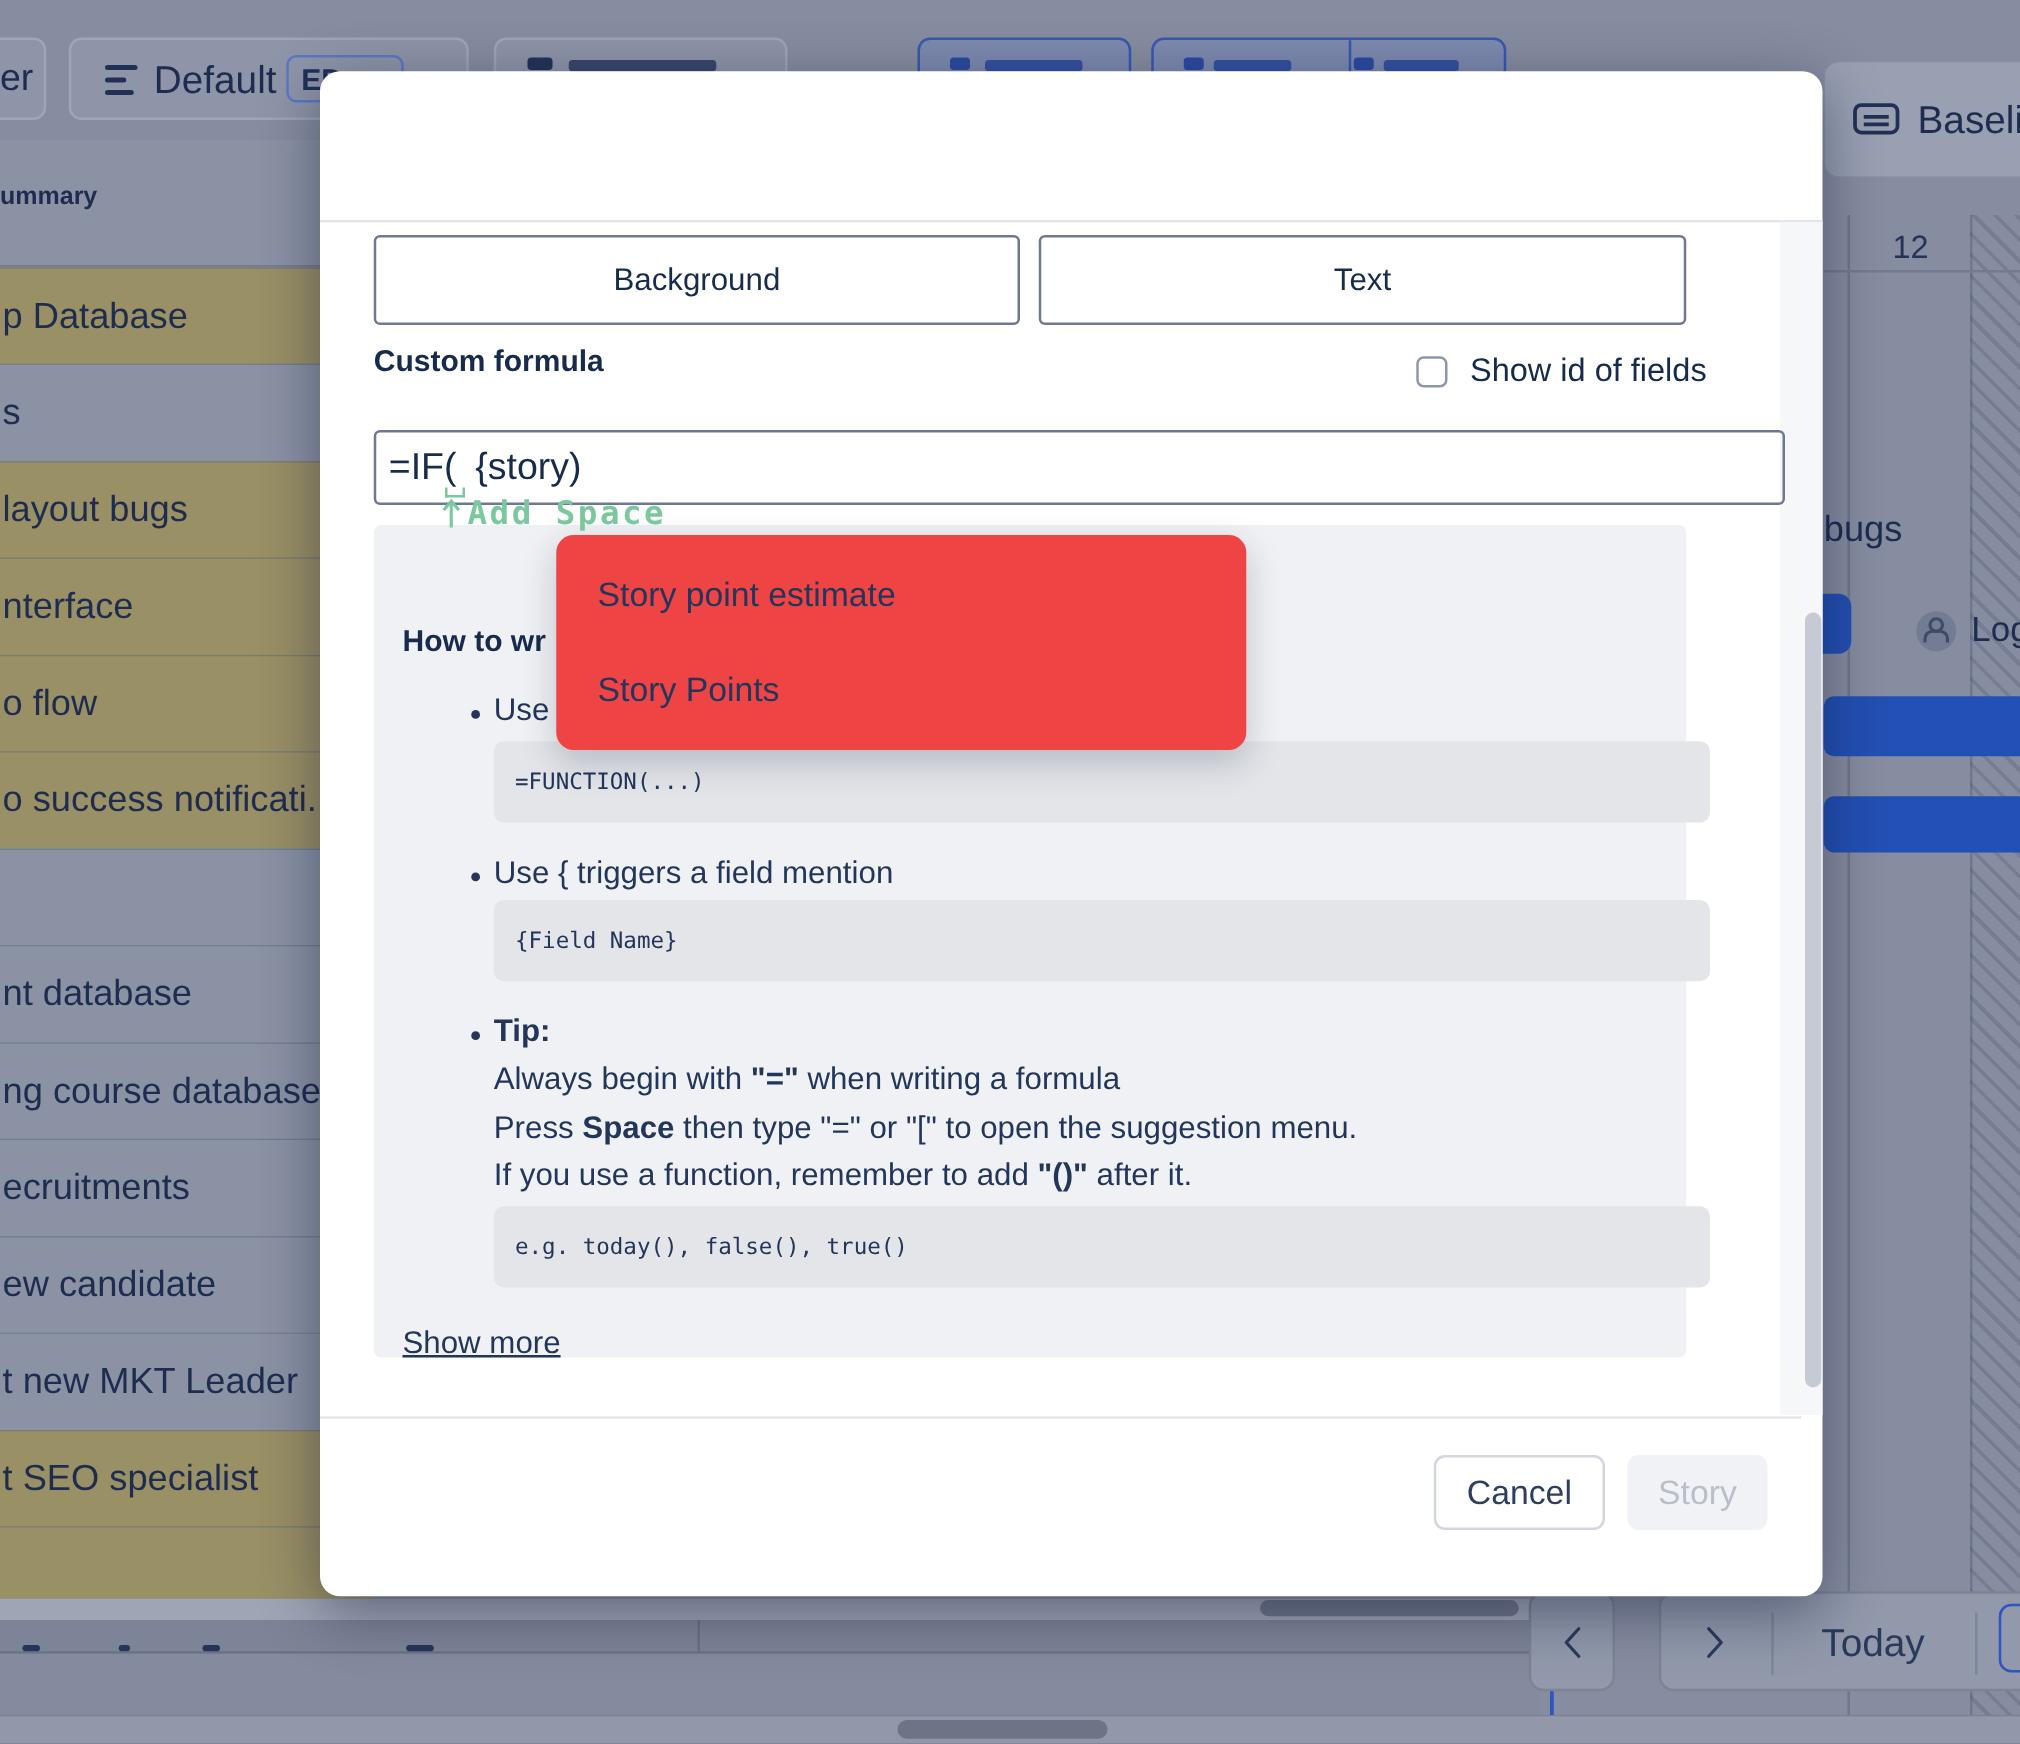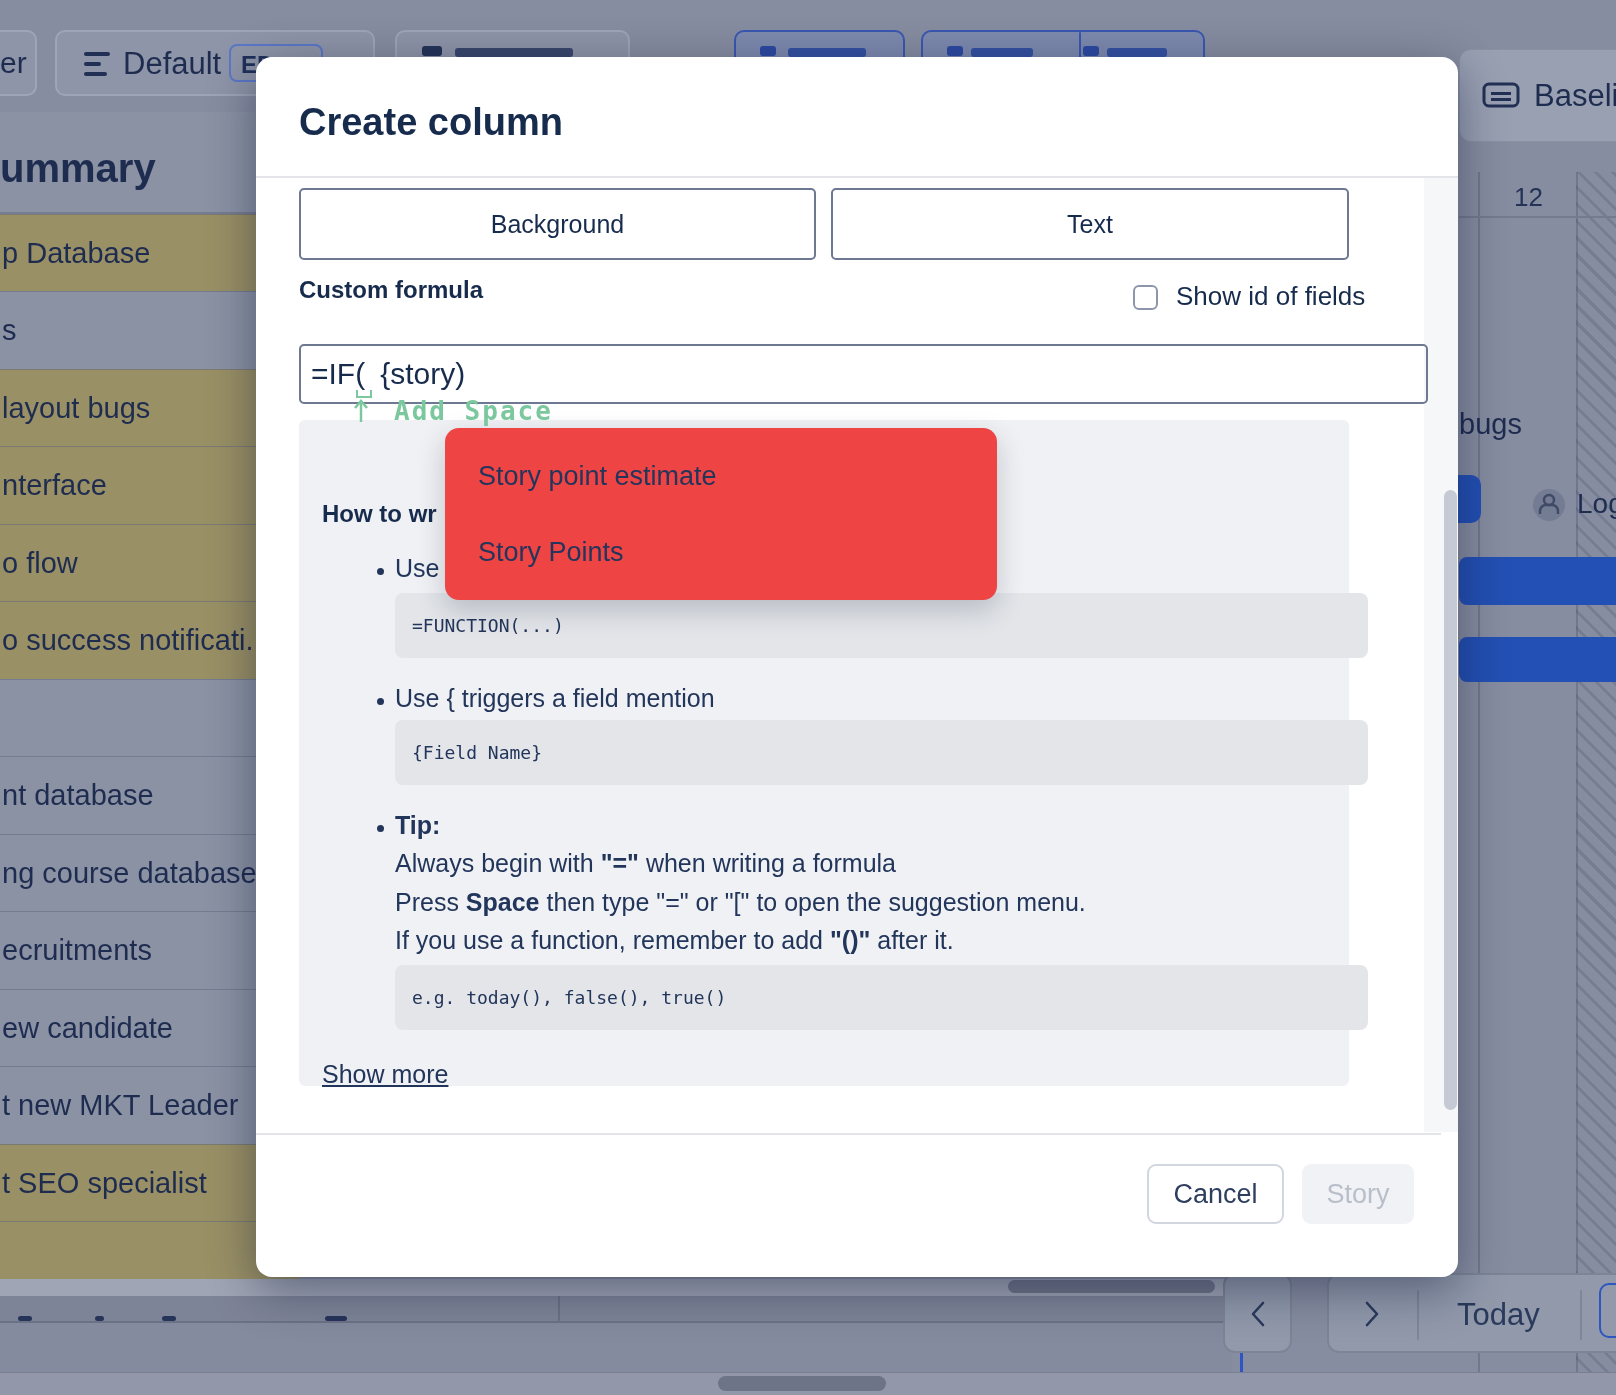"Create column" b { html: <b>Create column</b> -> none }
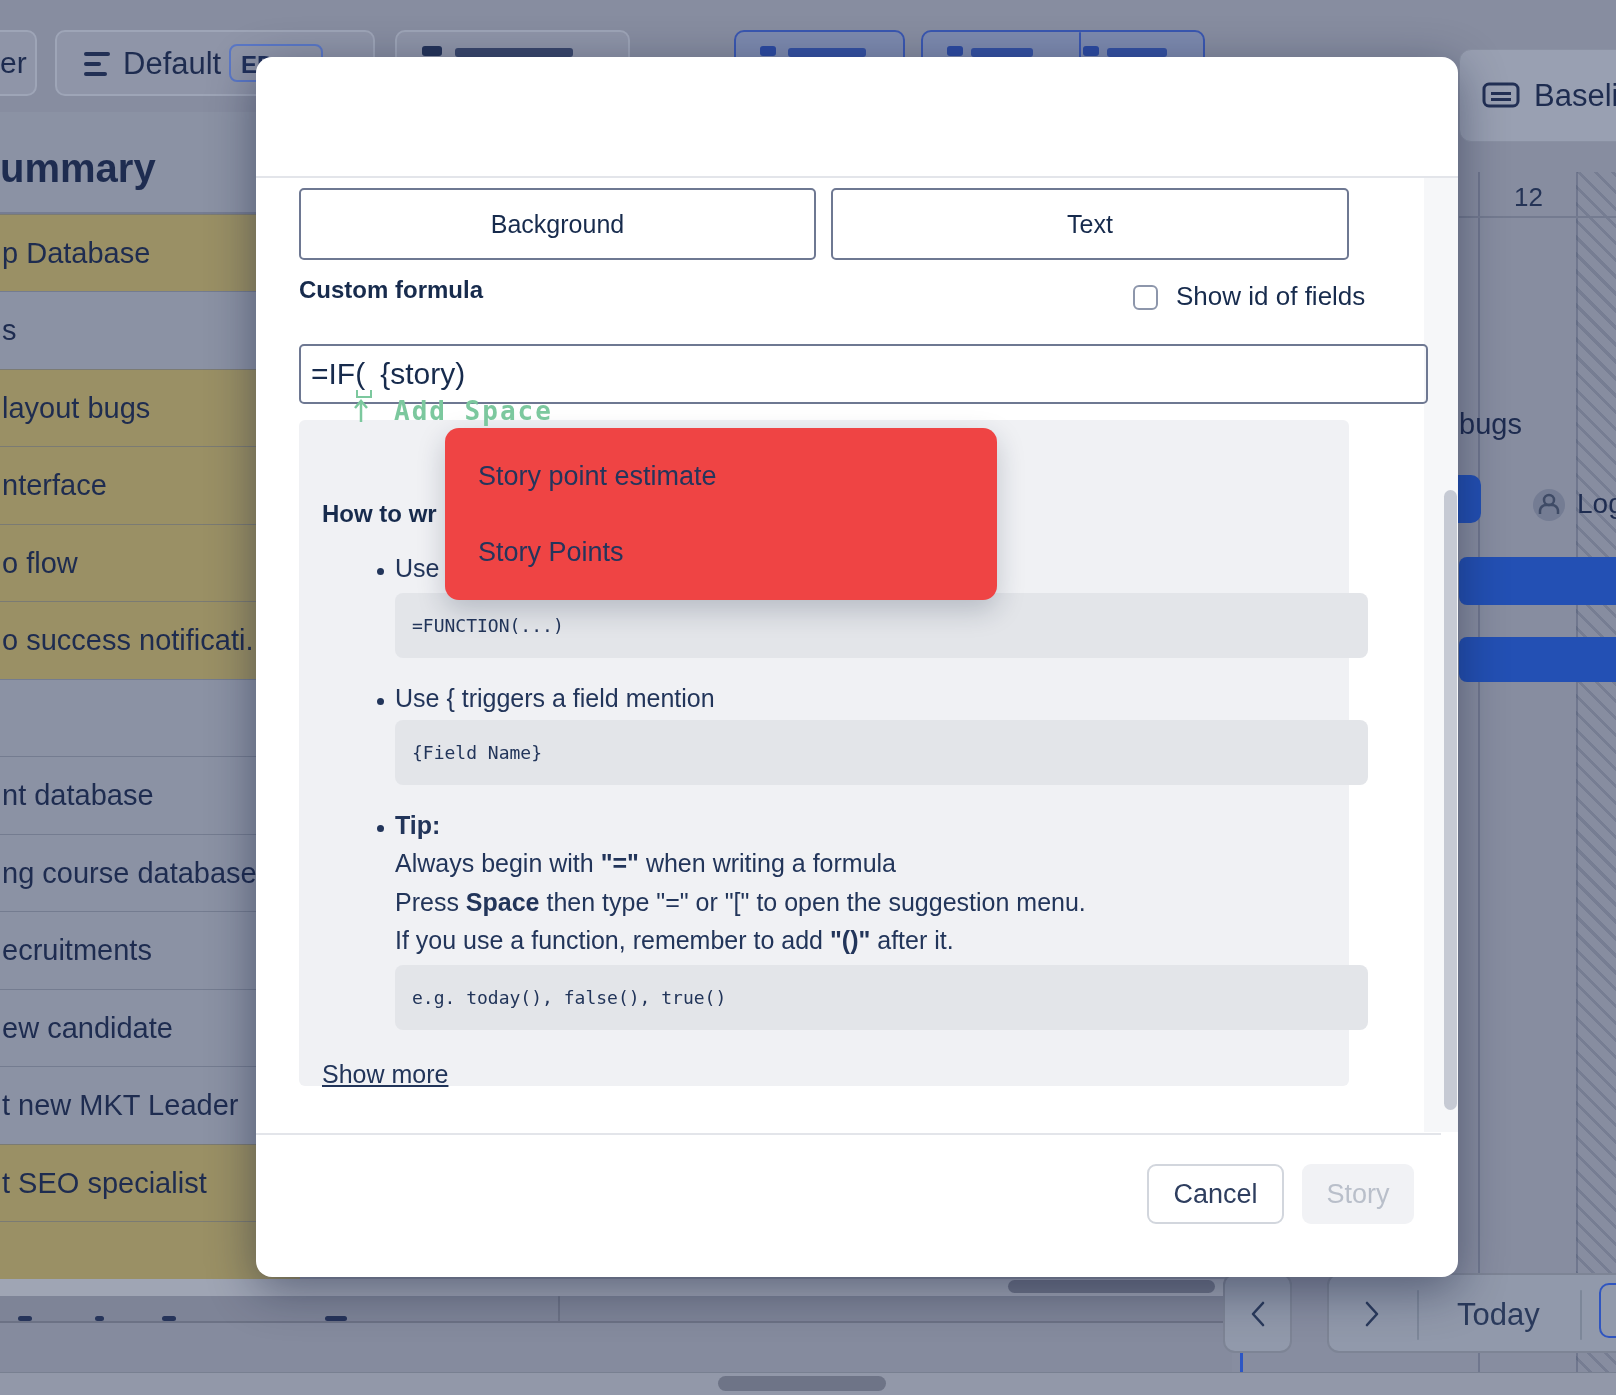"ummary" b.navy { font-size: 40px -> 20px }
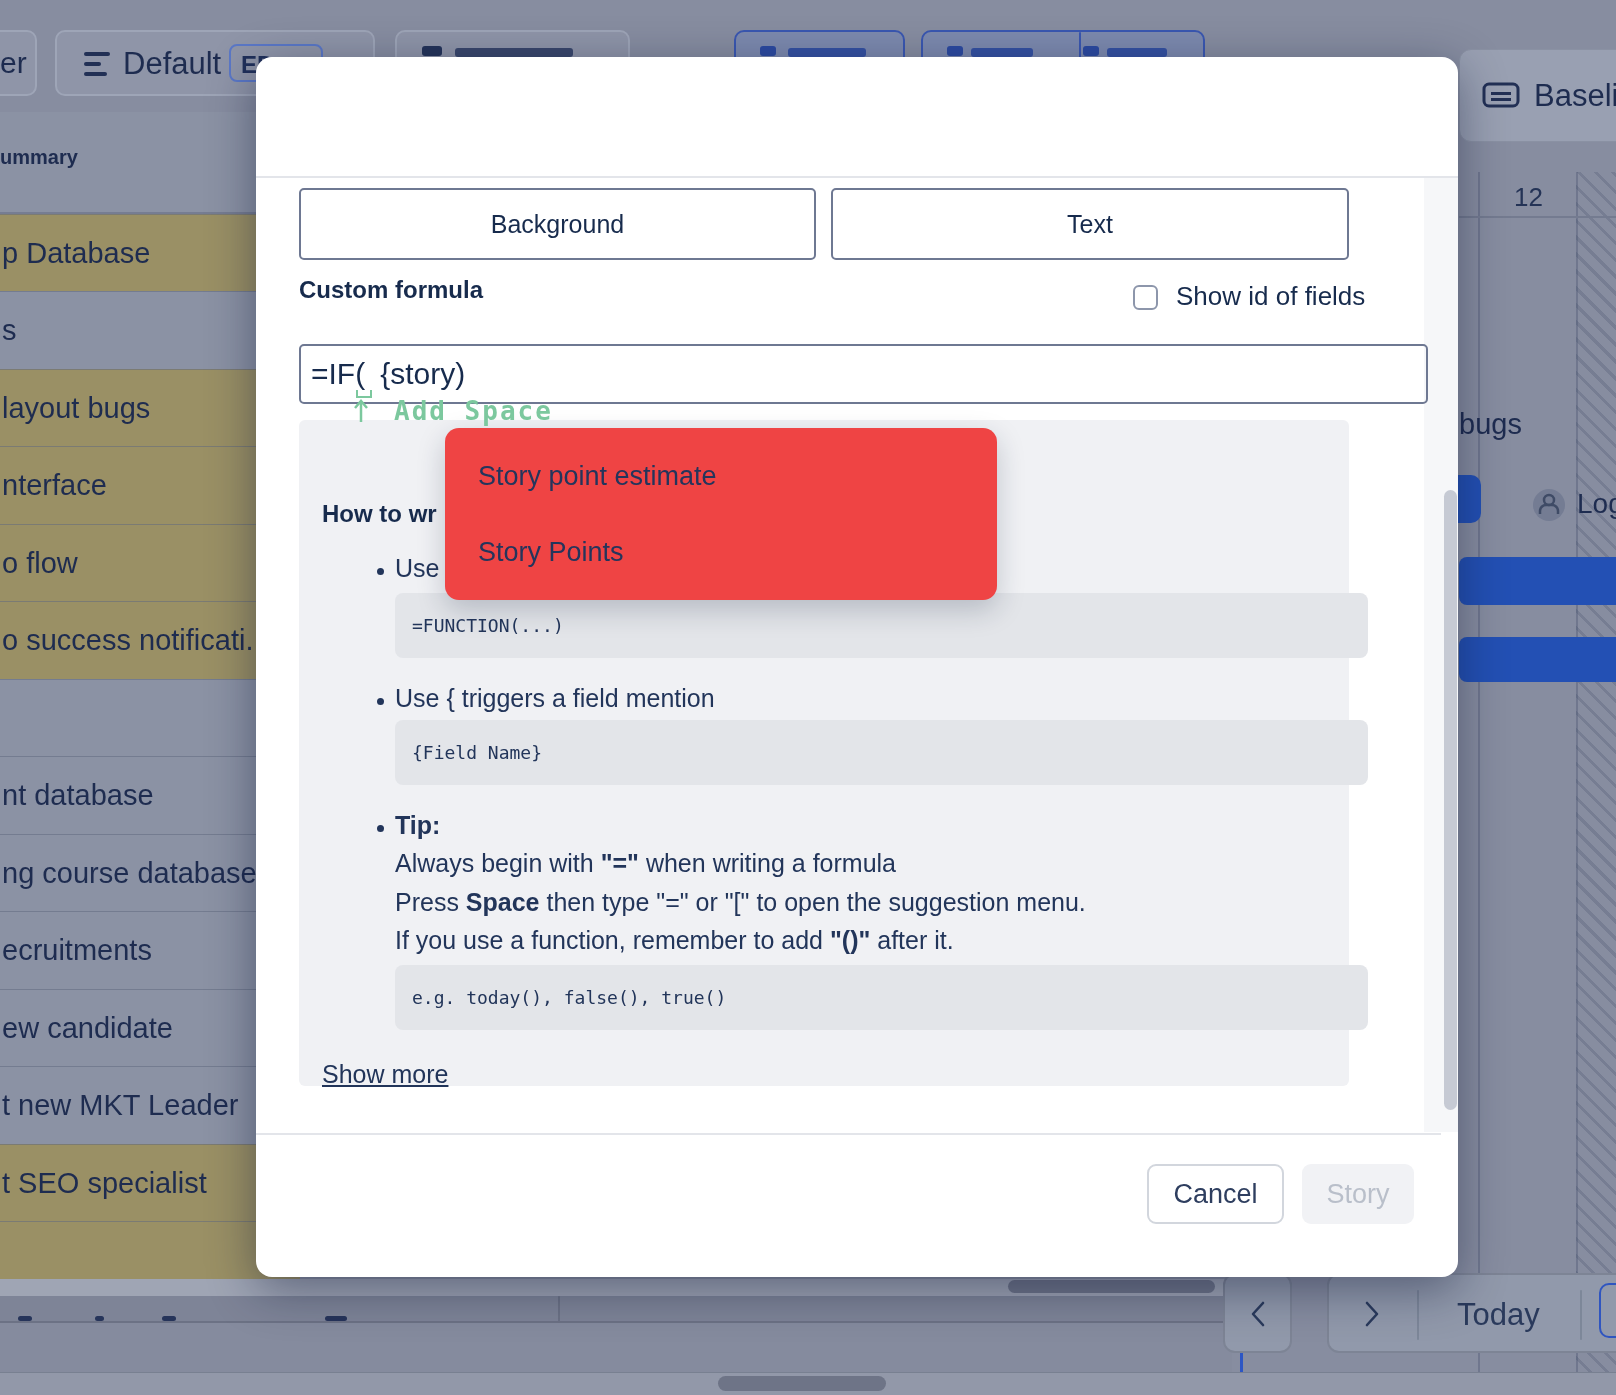"Add Space" b { left: 394px -> 374px }
